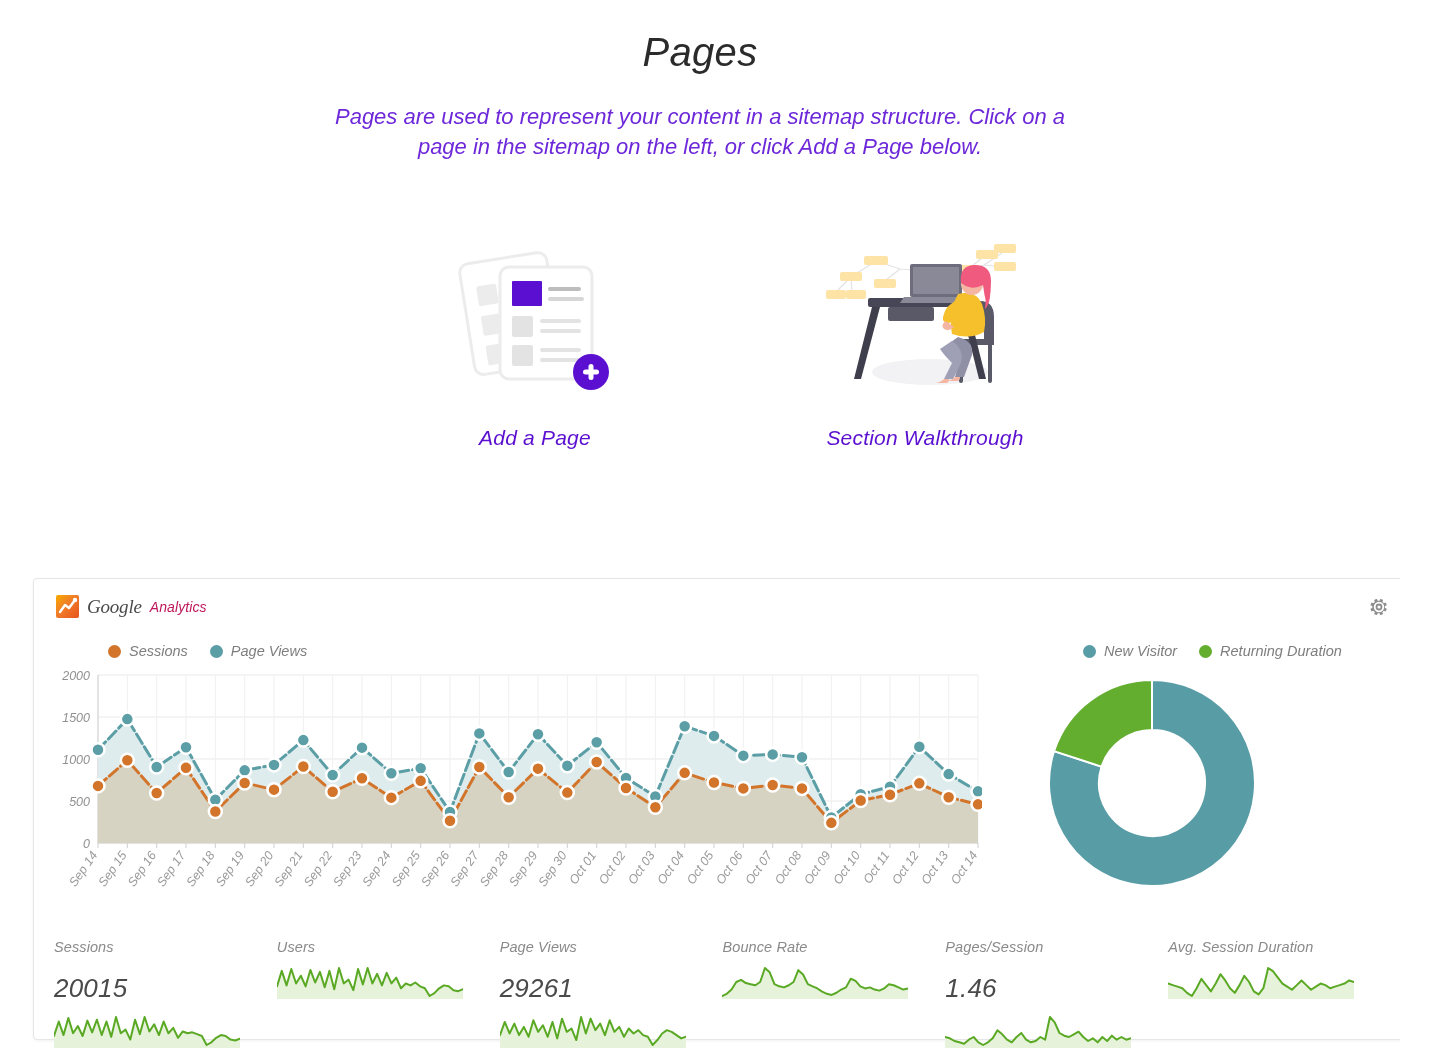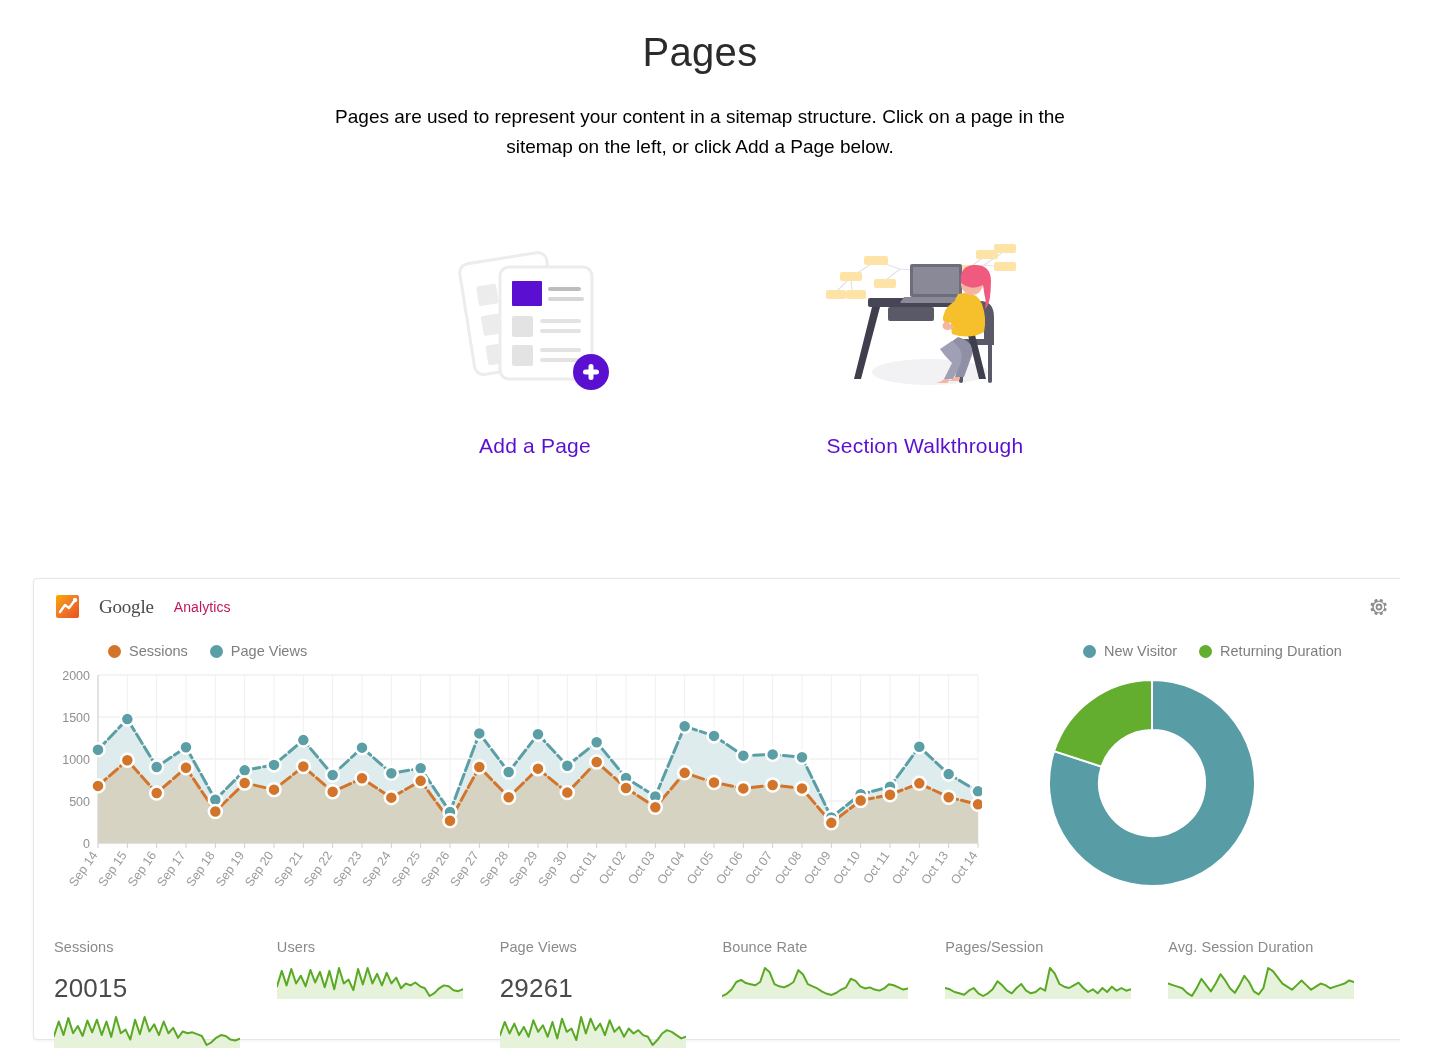"Pages" .page { font-style: none -> italic }
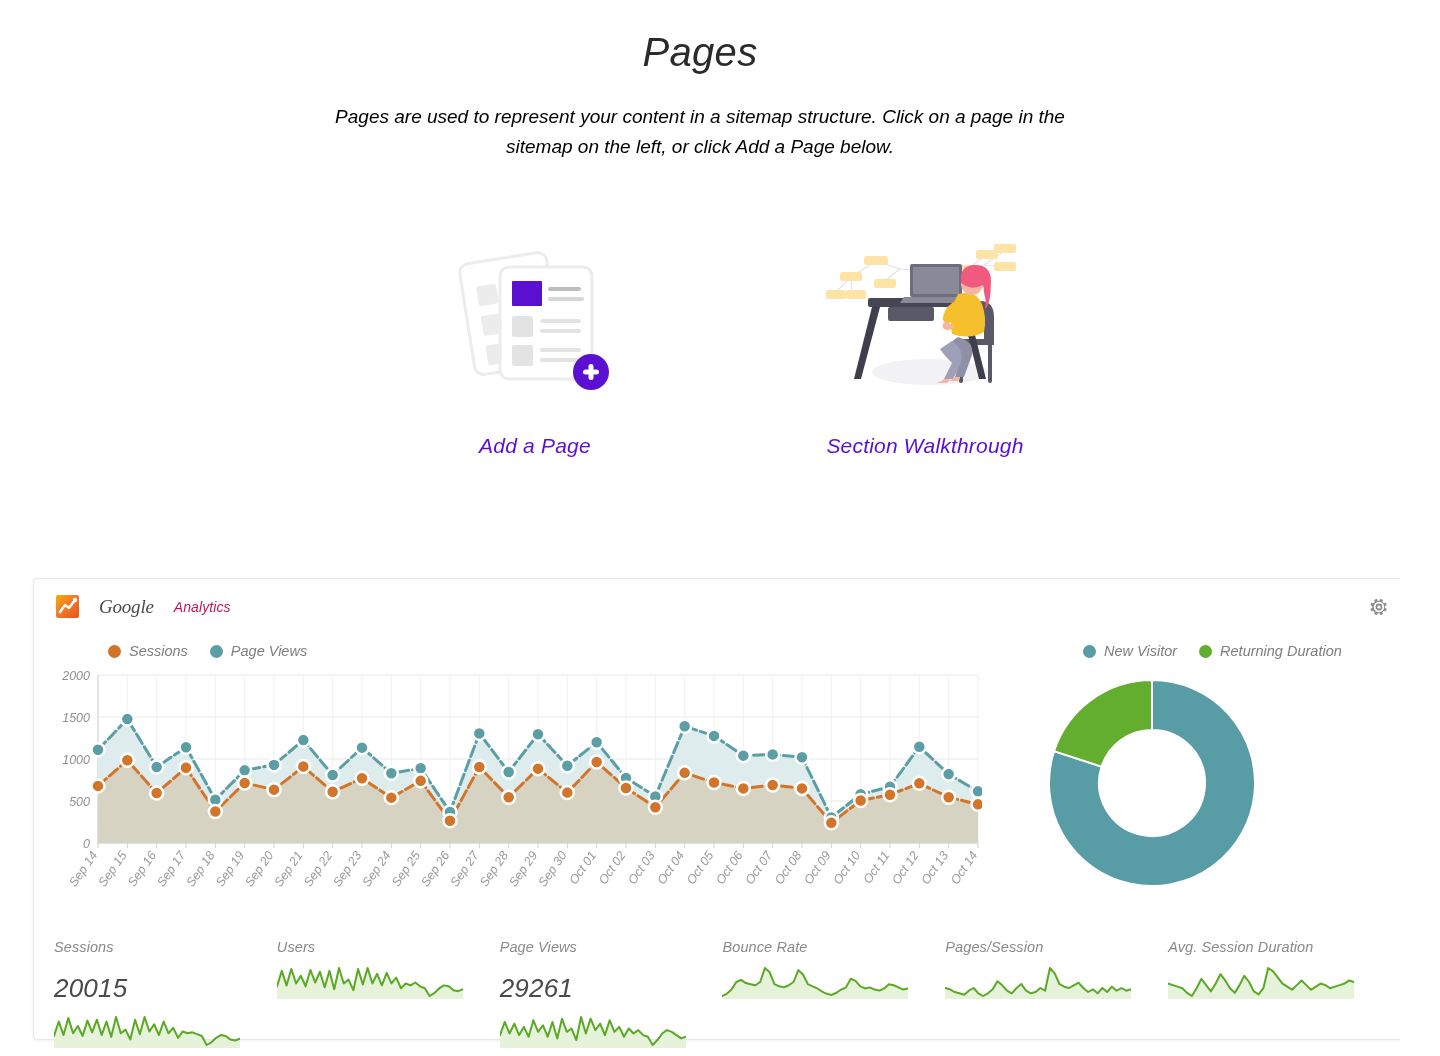"Pages are used to represent" .page-desc { color: #000000 -> #6d28d9; font-size: 19px -> 22px }
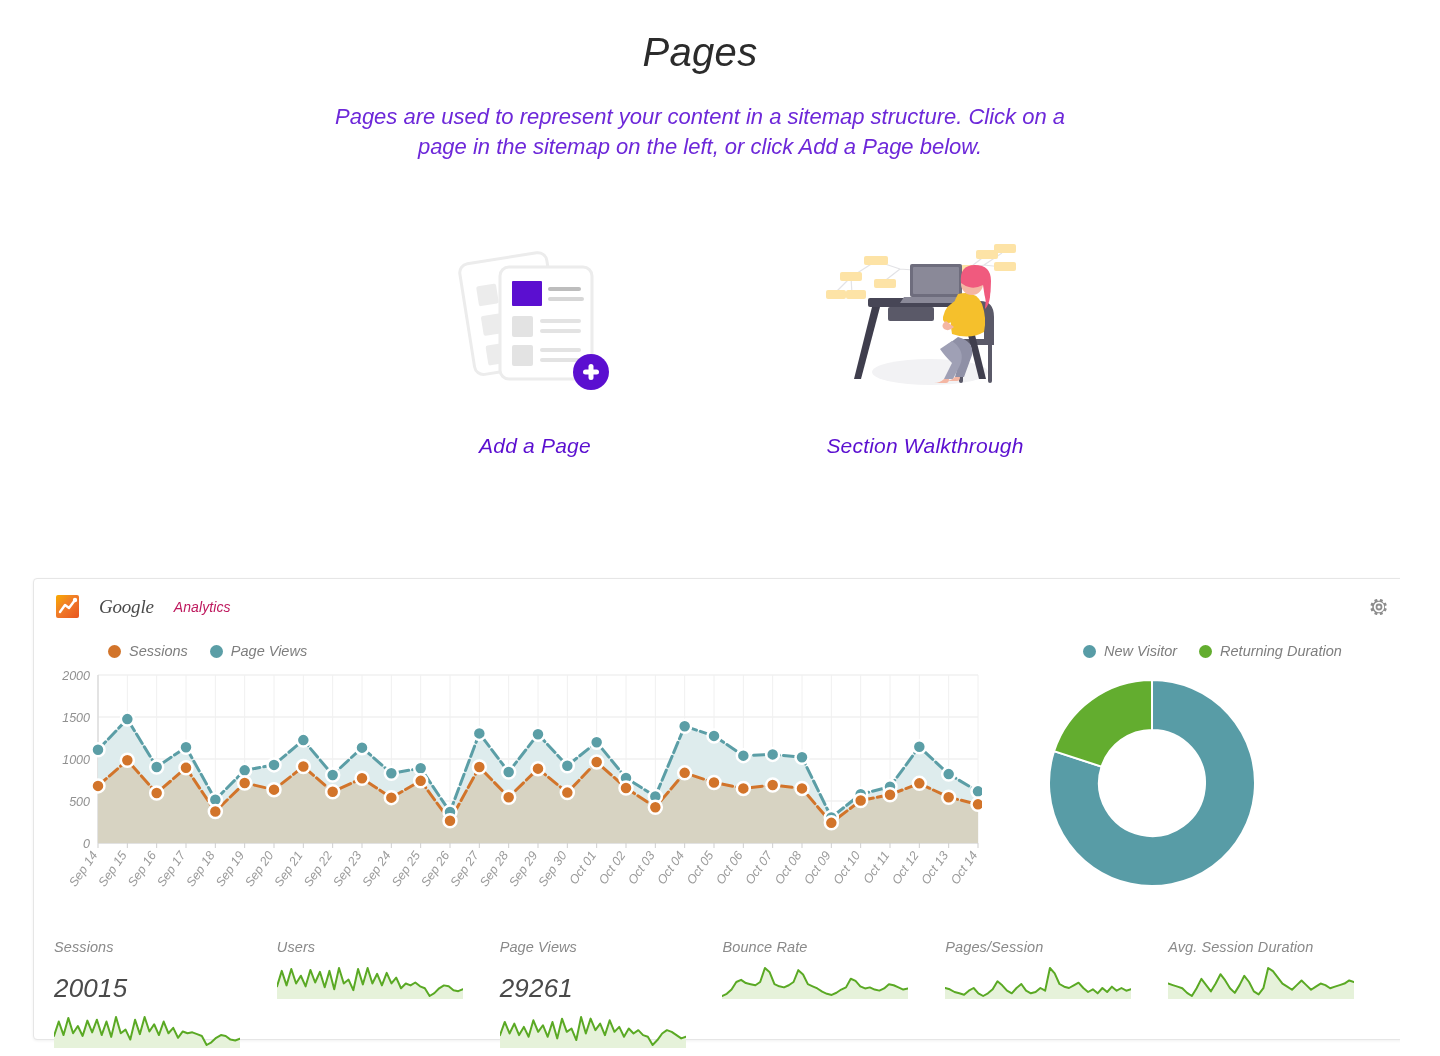"Add a Page" .action-label { margin-top: 30px -> 22px }
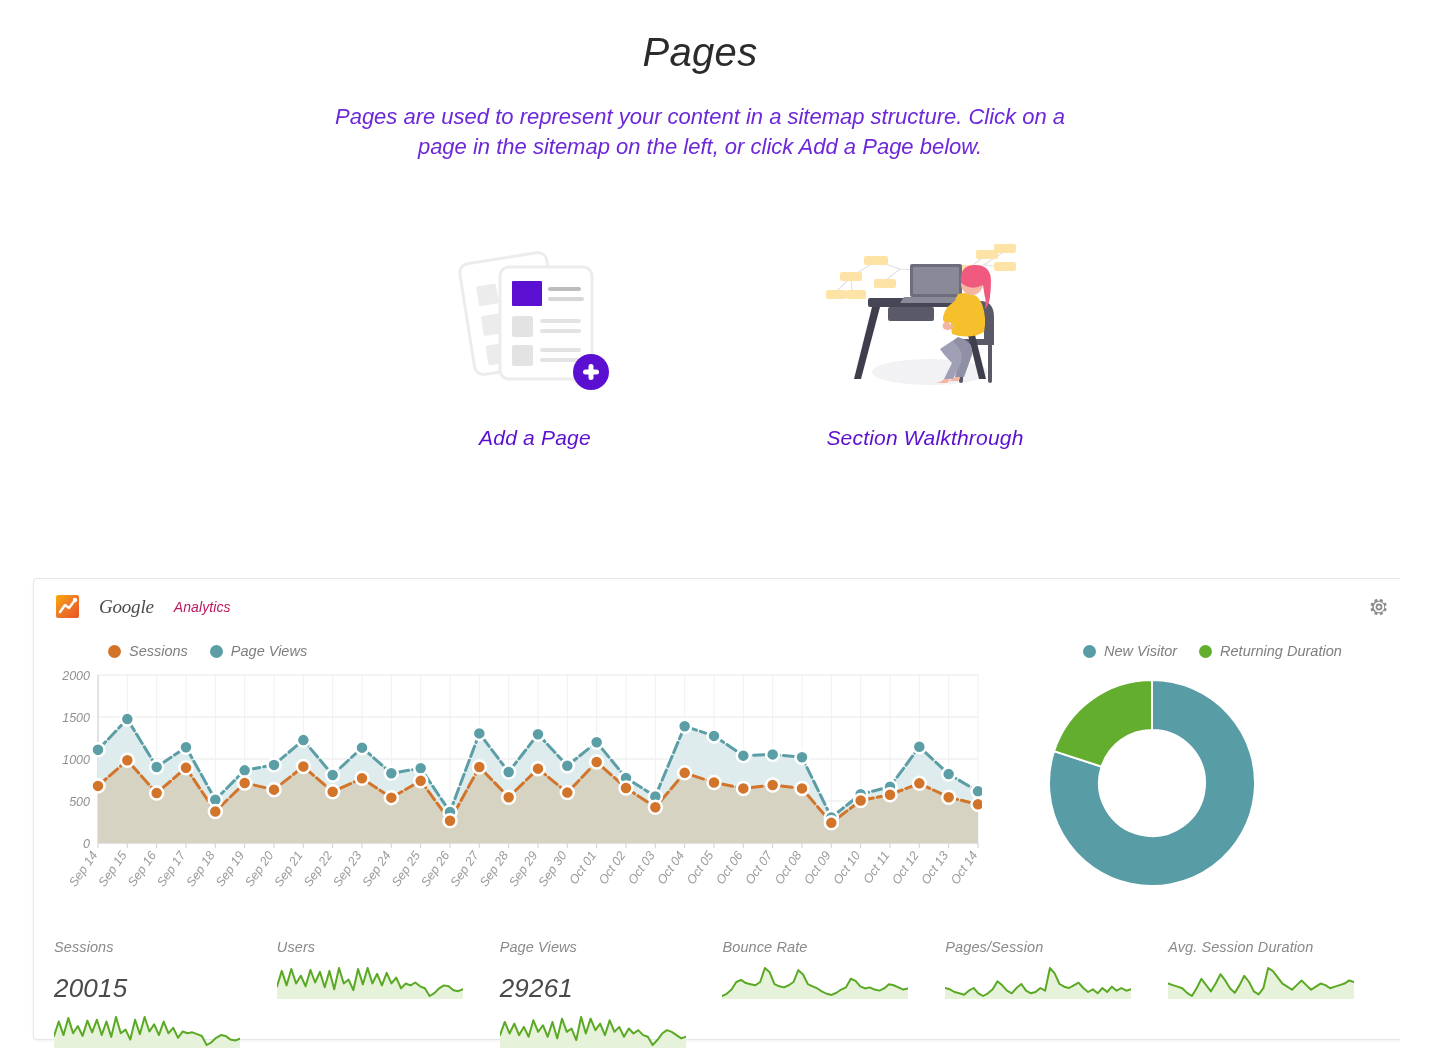"Google" .ga-head { gap: 20px -> 8px }
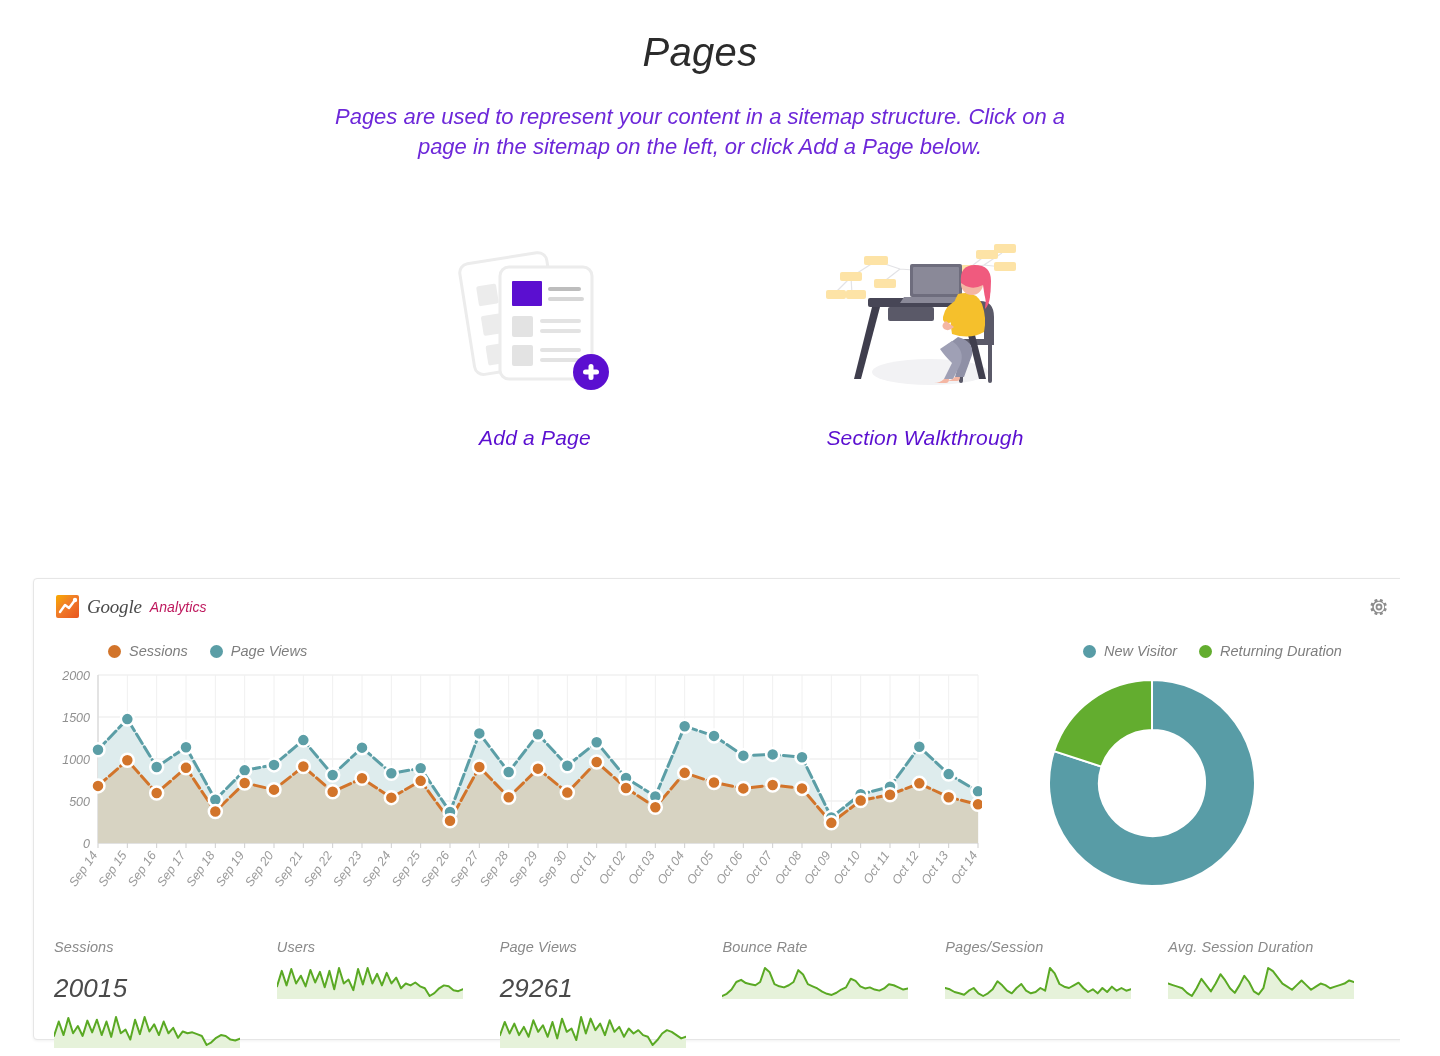"1.46" div.metric-value { html: none -> <div>1.46</div> }
